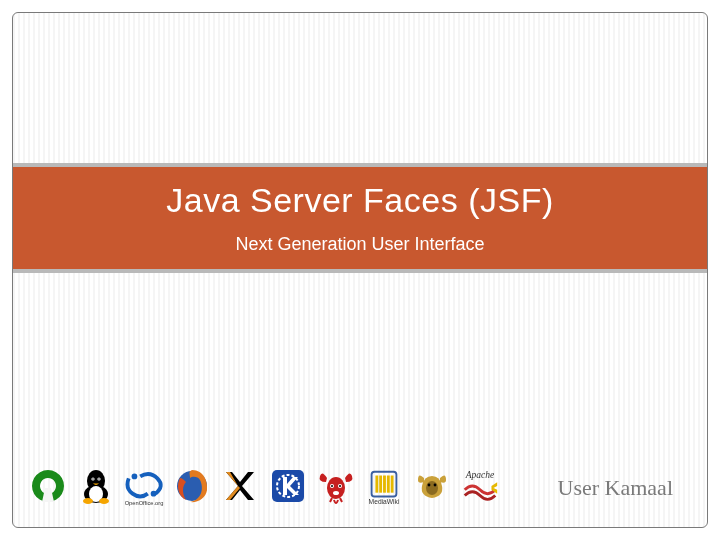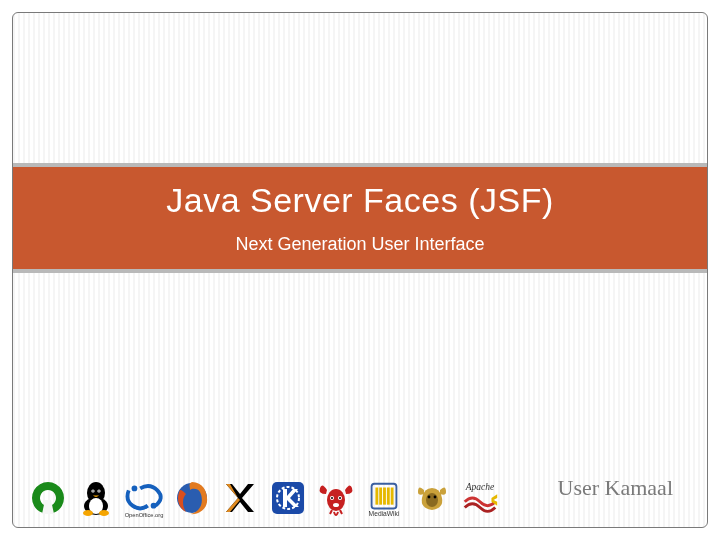"Apache" .logo-strip { bottom: 8px -> 20px }
